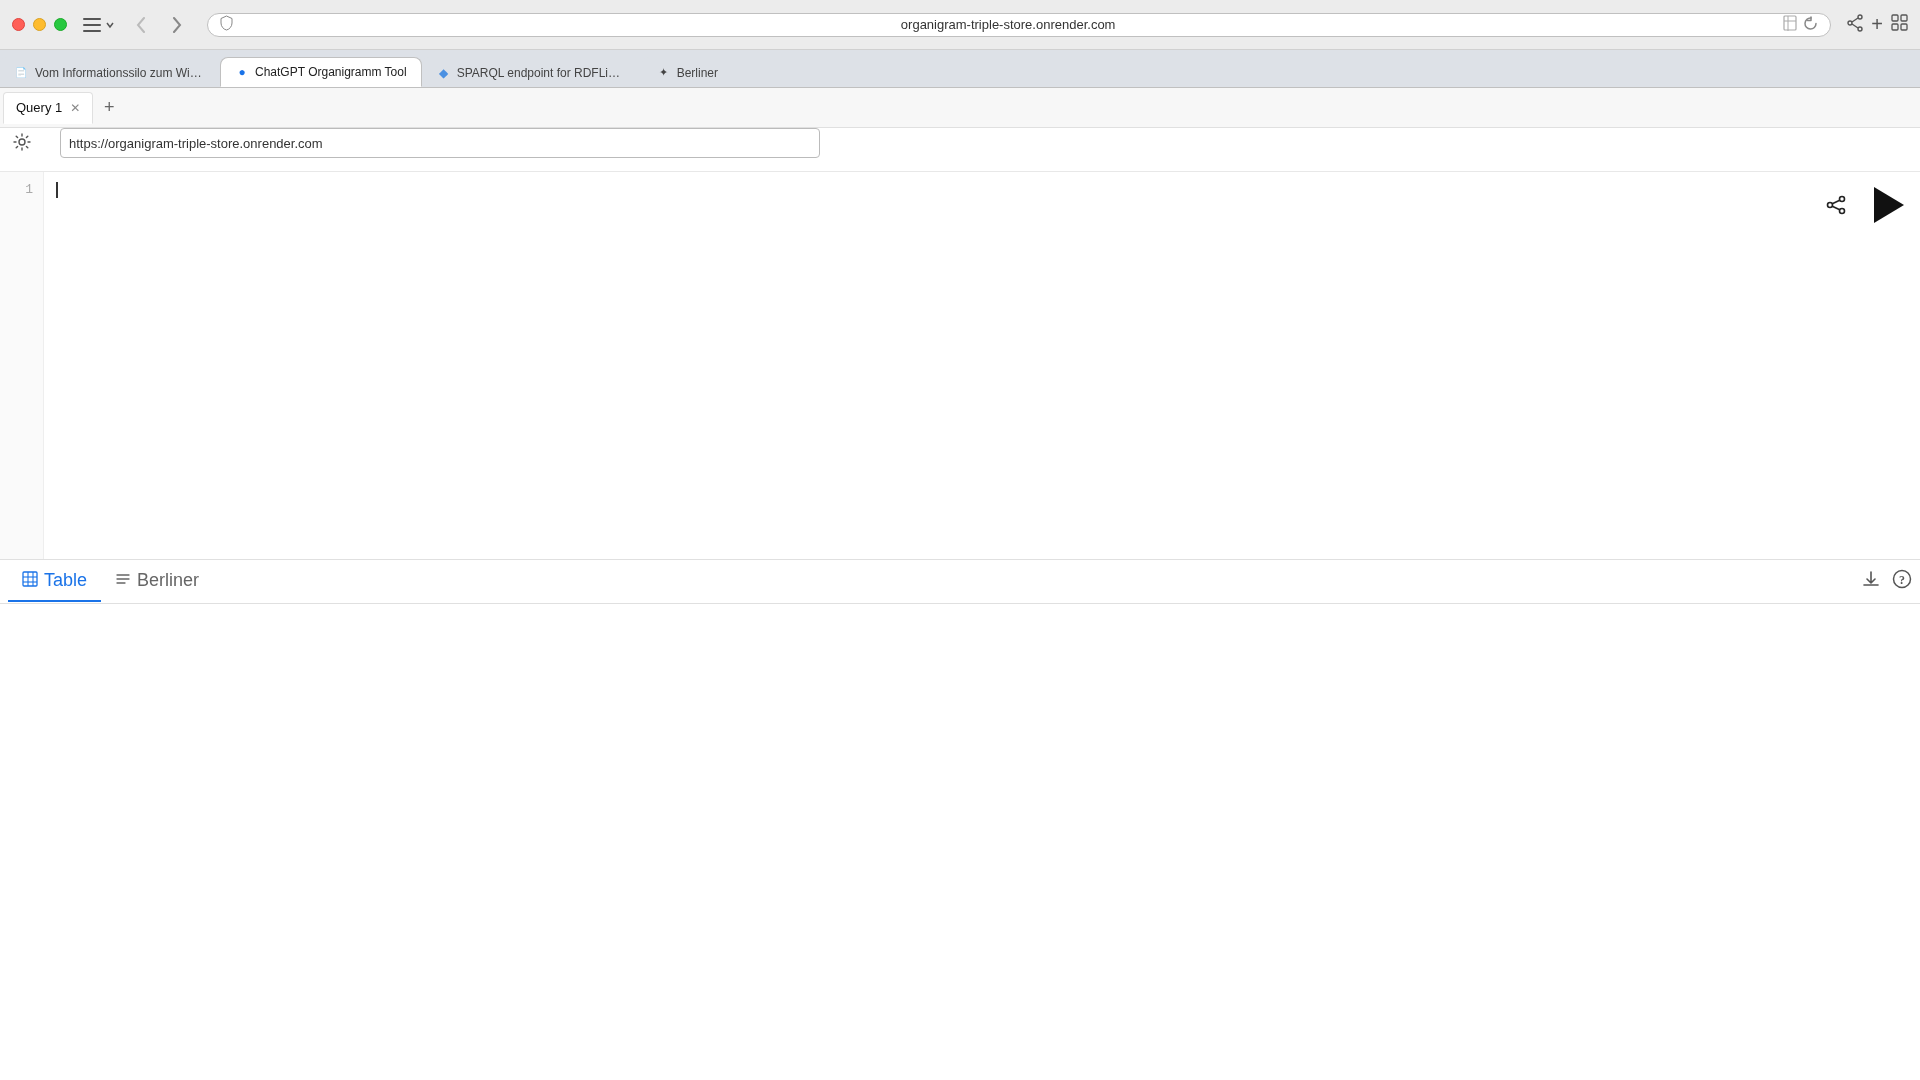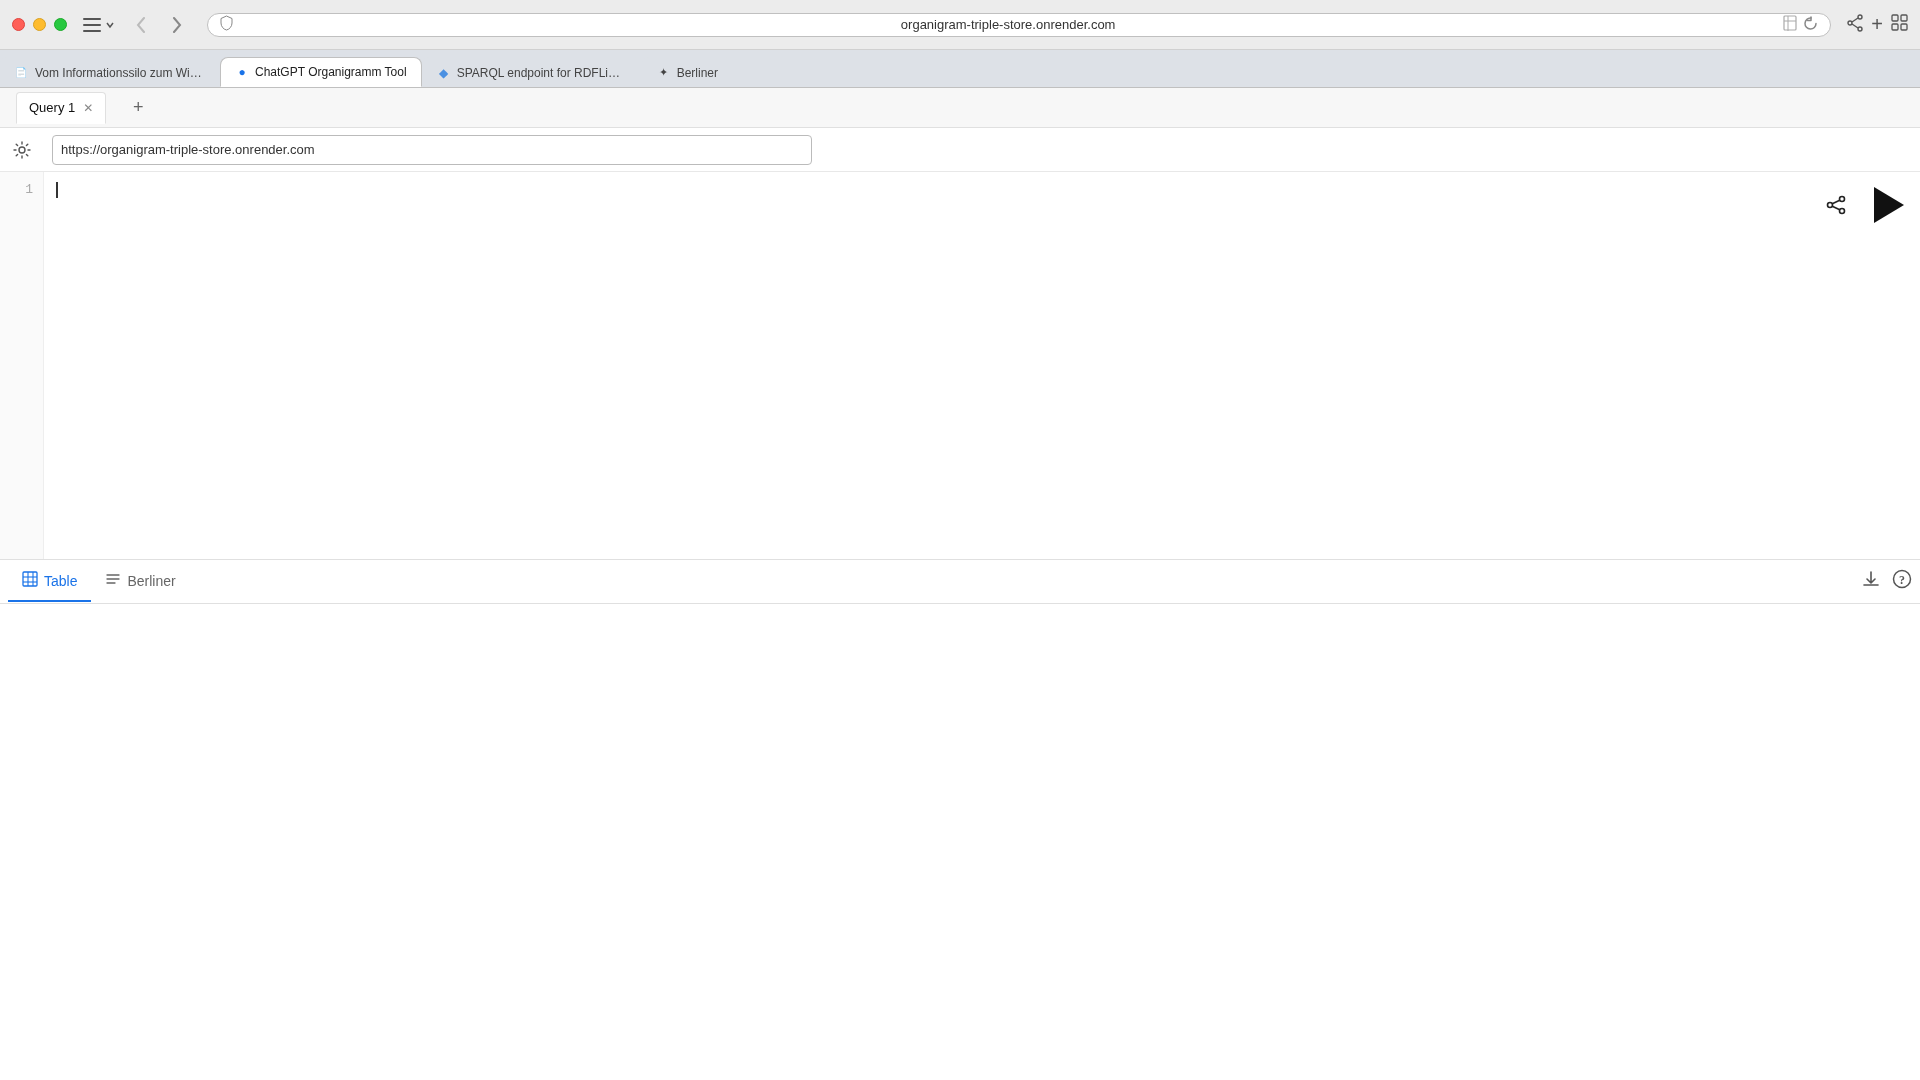"Query 1" .query-tabs-bar { gap: 18px -> 2px; padding: 0 16px -> 0 3px }
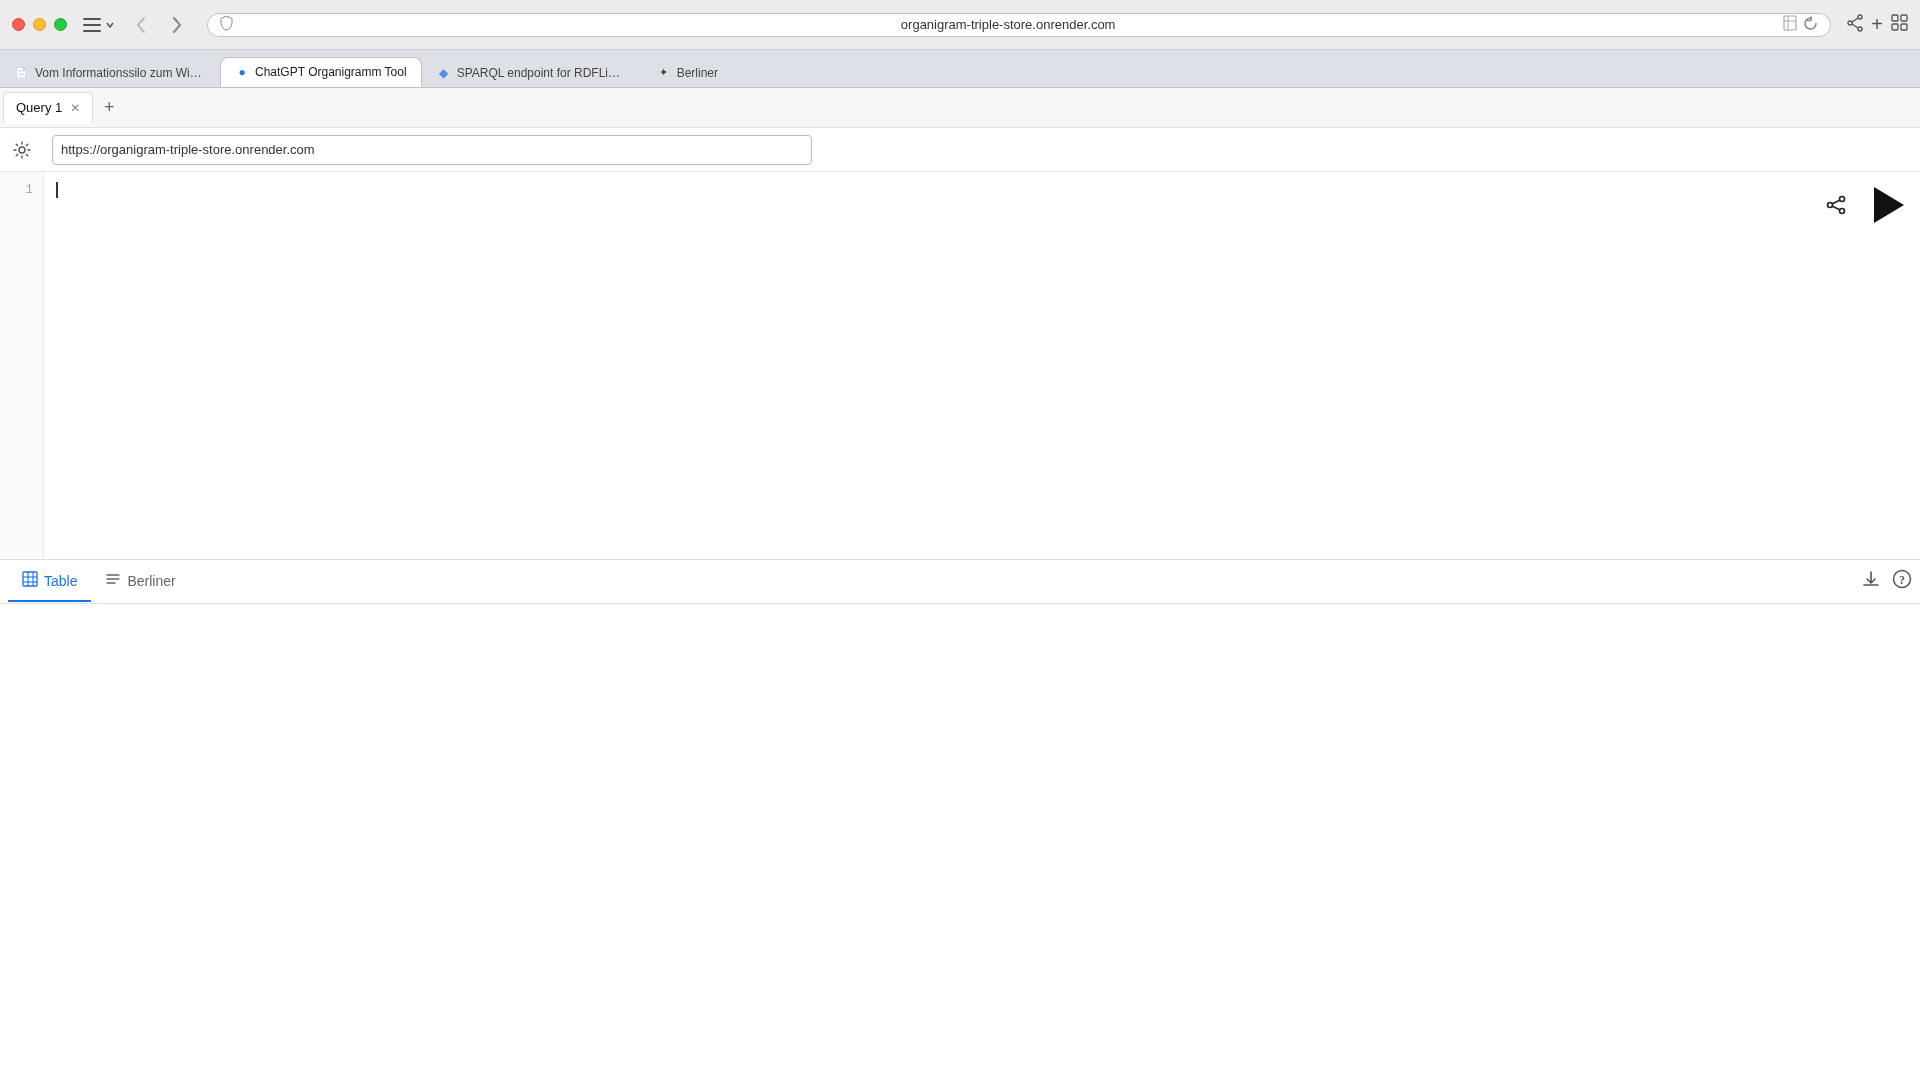"https://organigram-triple-store.onrender" .endpoint-row { align-items: center -> none; gap: 16px -> 24px }
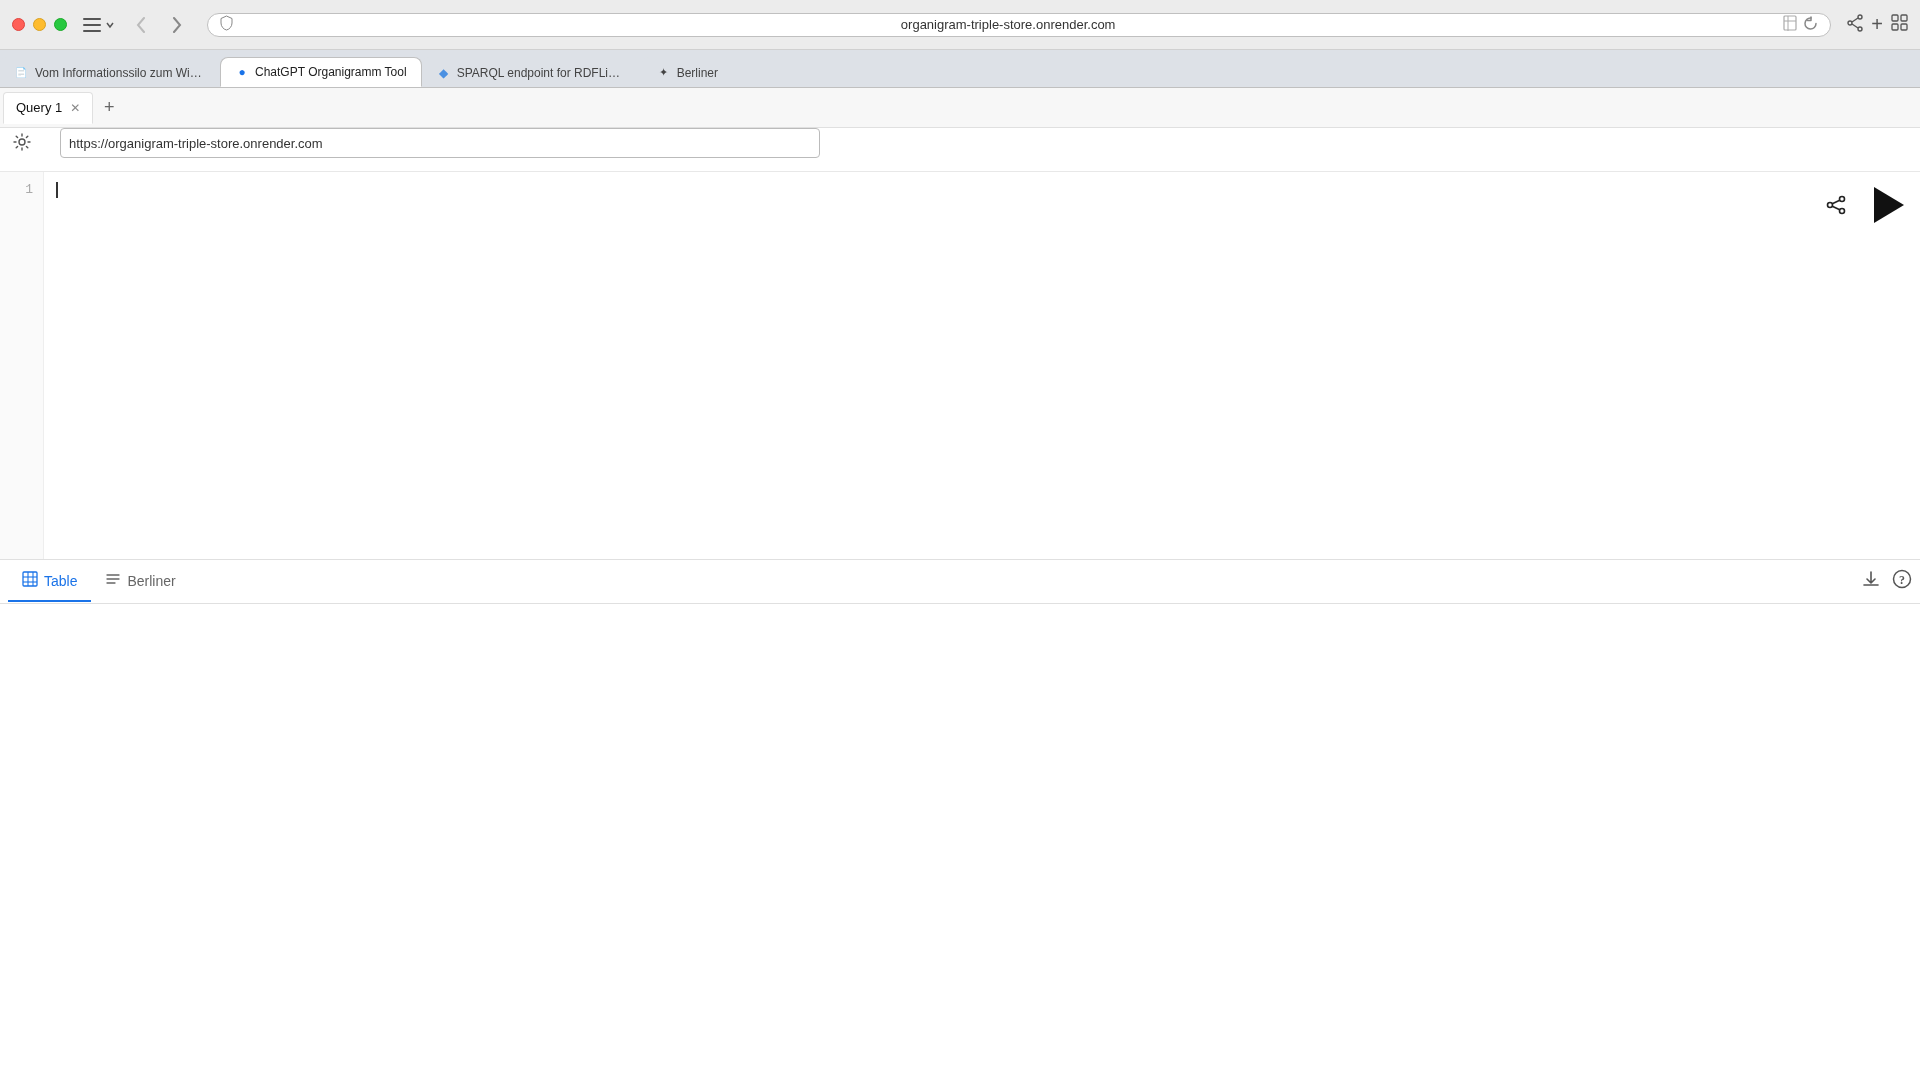"Table" .result-tab { font-size: 14px -> 18px }
